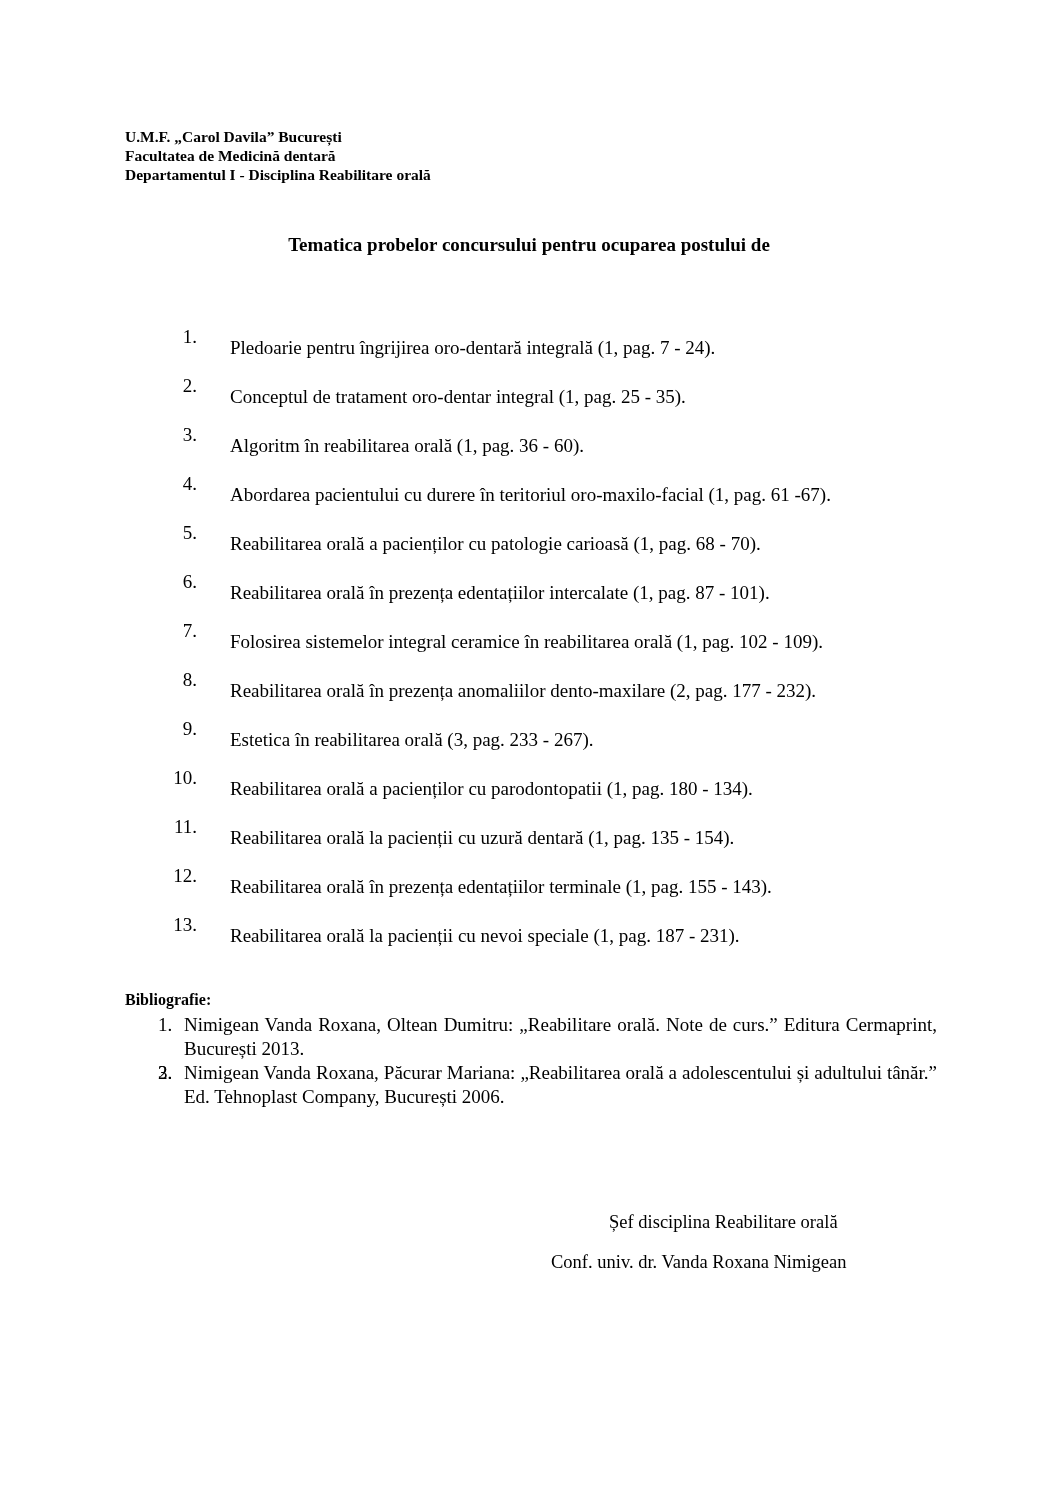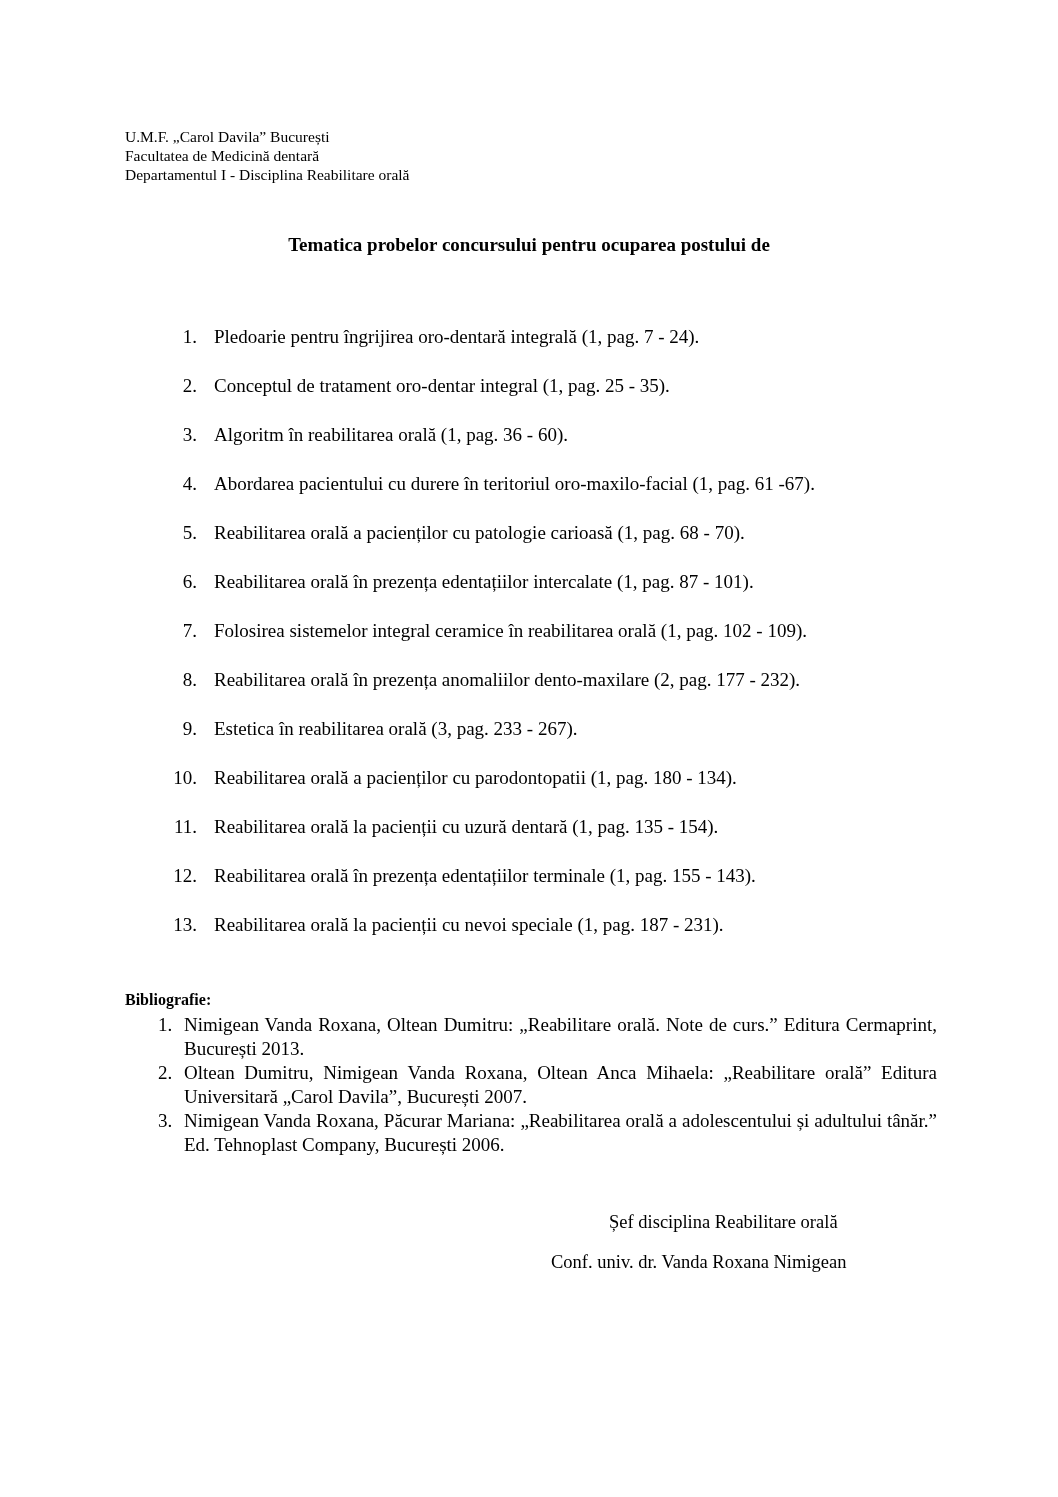"U.M.F. „Carol Davila” București" .header { font-weight: normal -> bold }
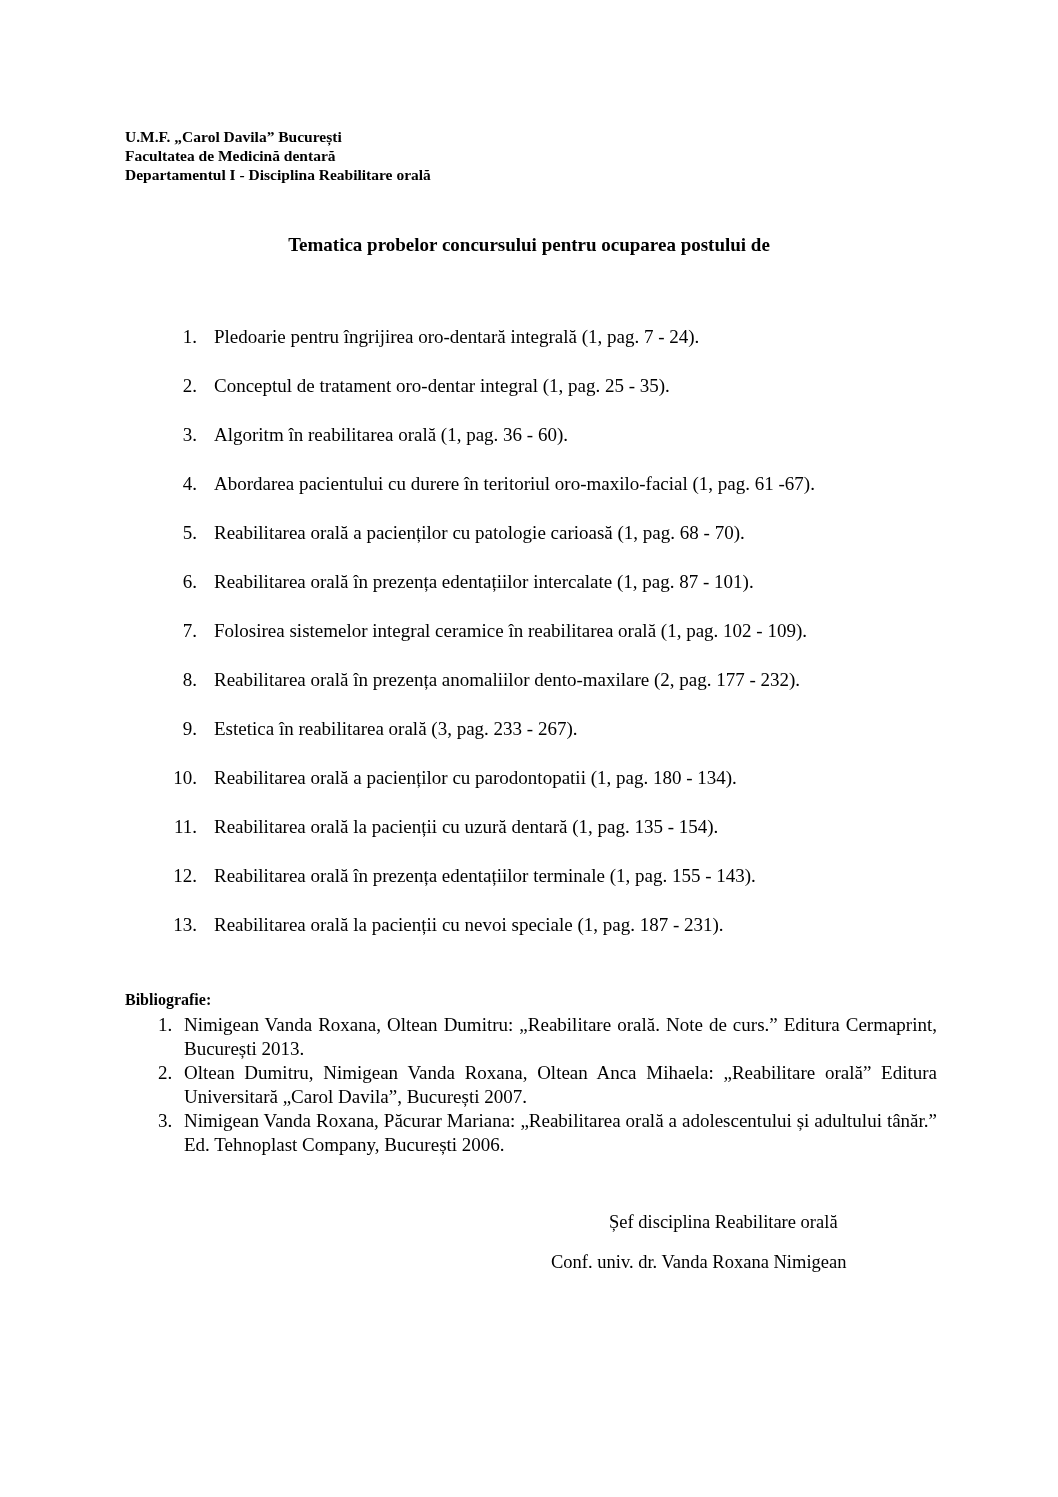"Pledoarie pentru îngrijirea oro-dentară" .topic .text { left: 214px -> 230px; margin-top: none -> 11px }
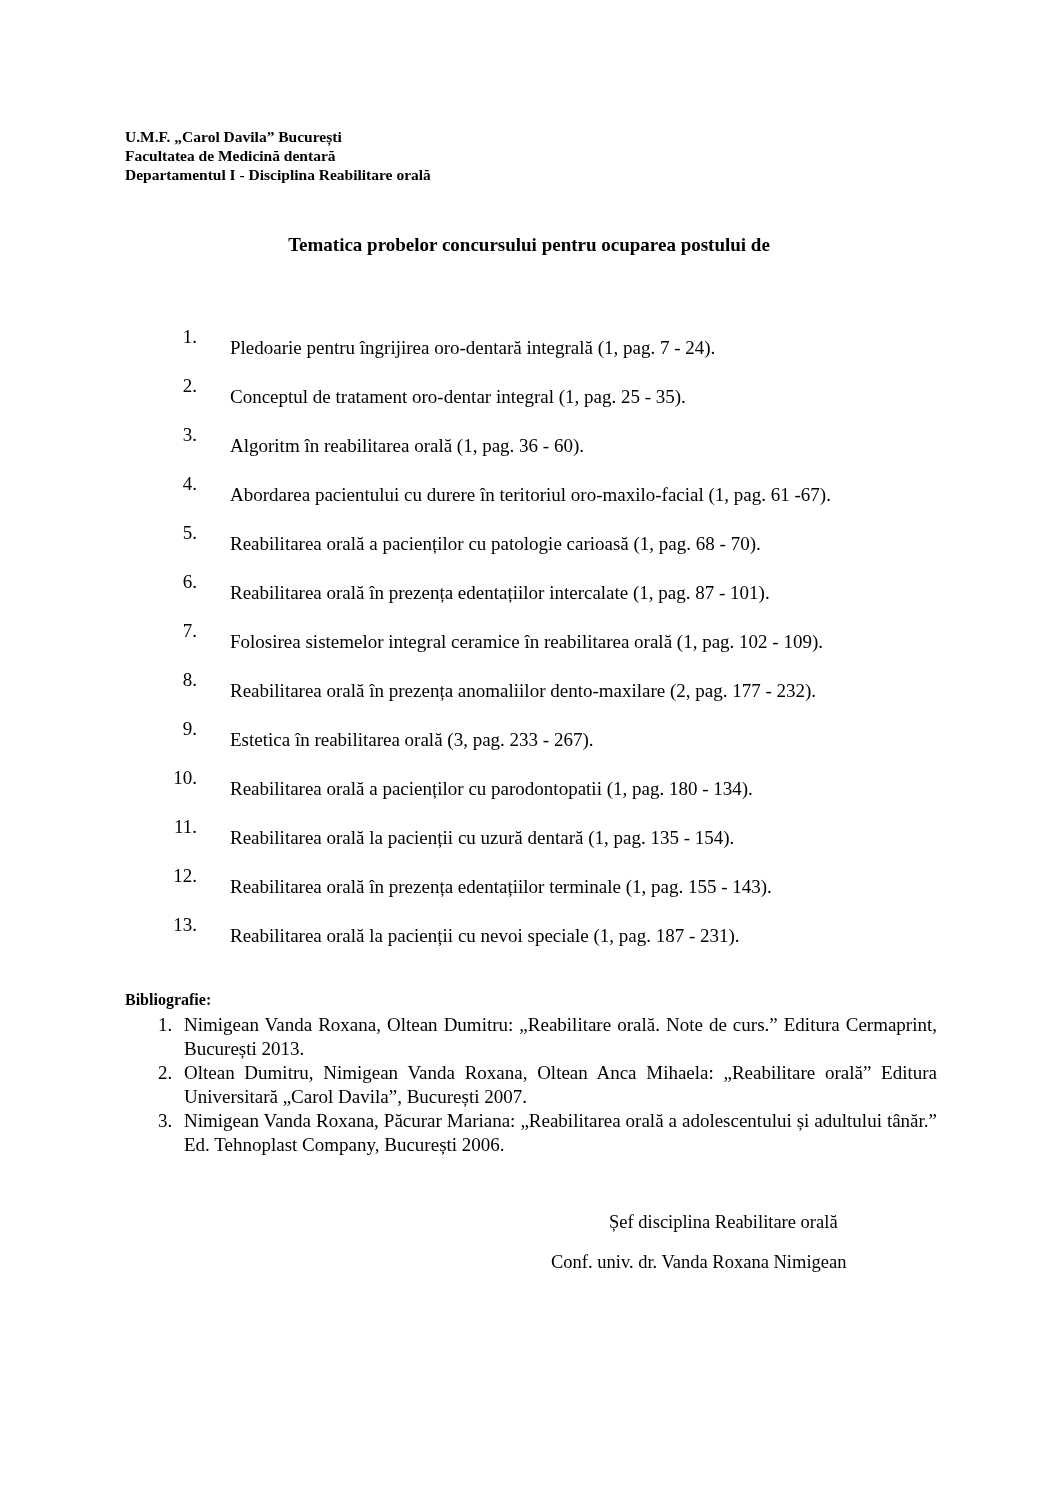"Oltean Dumitru, Nimigean Vanda Roxana," span { html: <span>Oltean Dumitru, Nimigean Vanda Roxana, Oltean Anca Mihaela: „Reabilitare orală” Editura Universitară „Carol Davila”, București 2007.</span> -> none }
